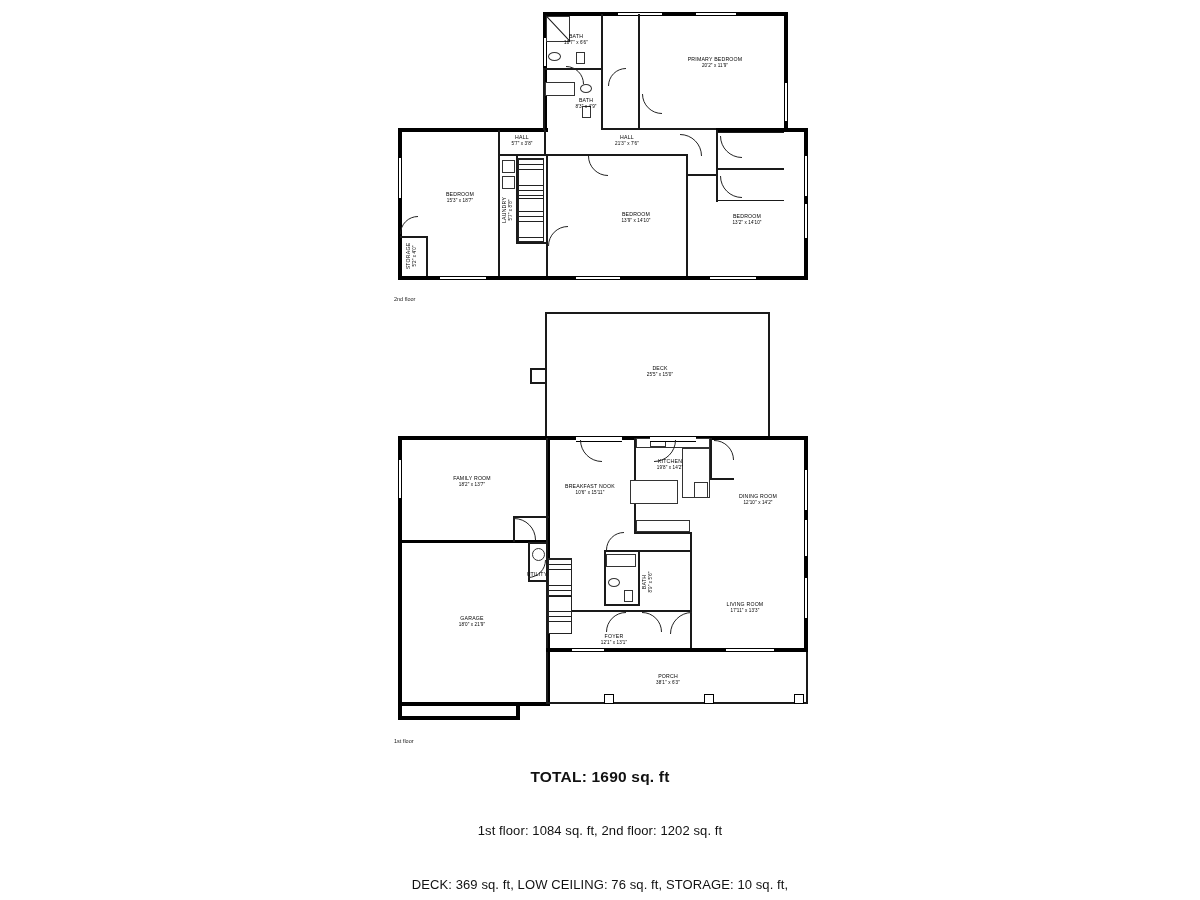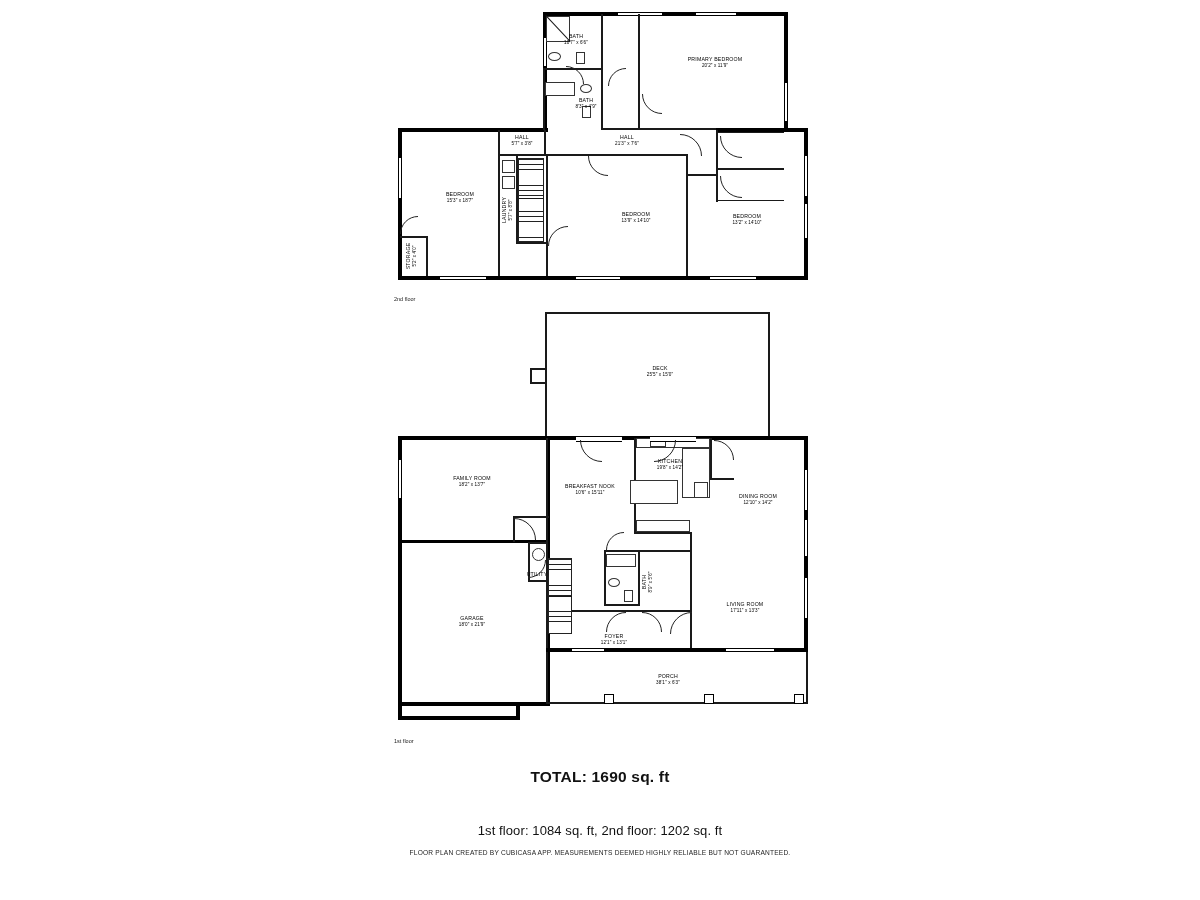"DECK: 369 sq. ft, LOW" div.line { html: none -> <div>DECK: 369 sq. ft, LOW CEILING: 76 sq. ft, STORAGE: 10 sq. ft,</div> }
